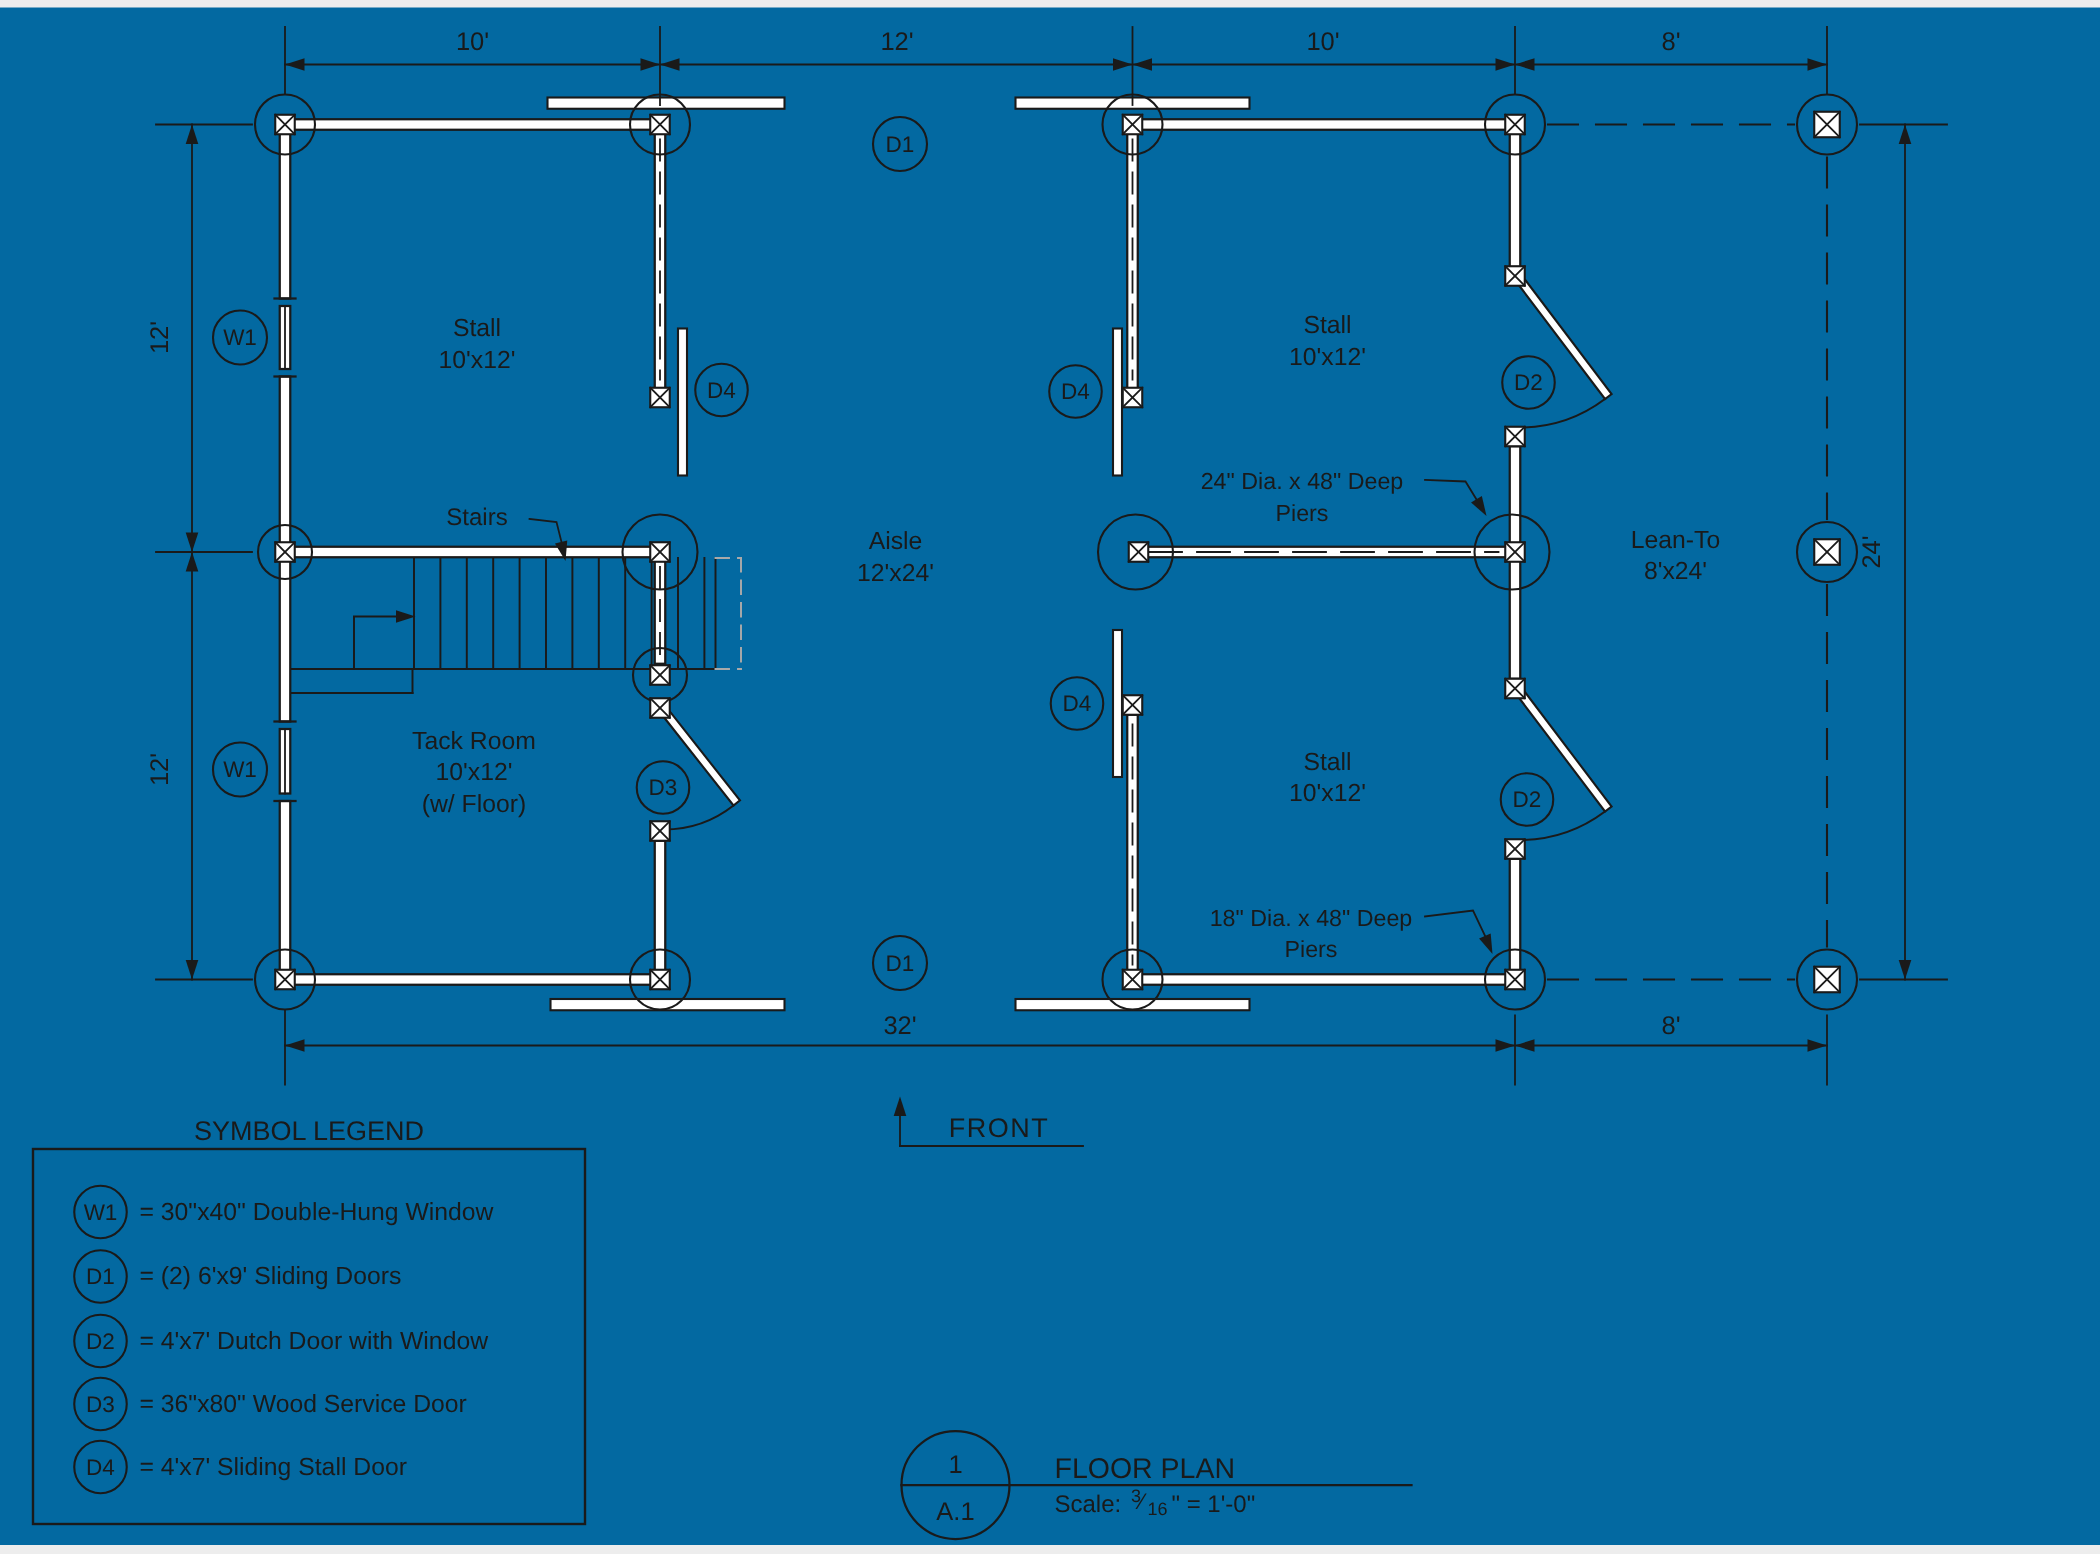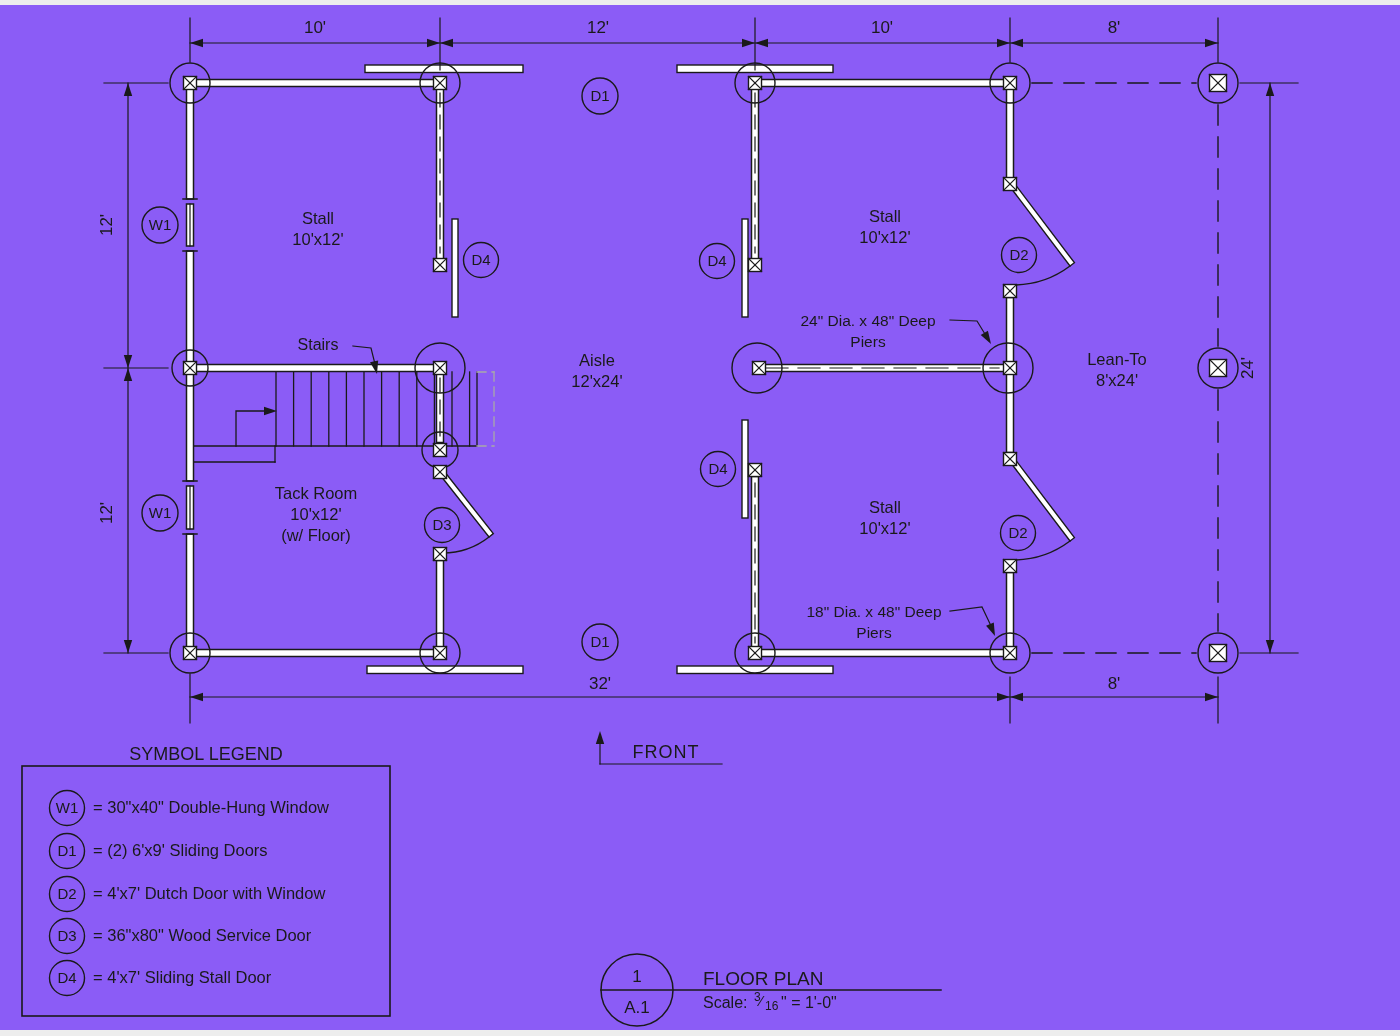"10'" .page { background: #8b5cf6 -> #0369a1 }
